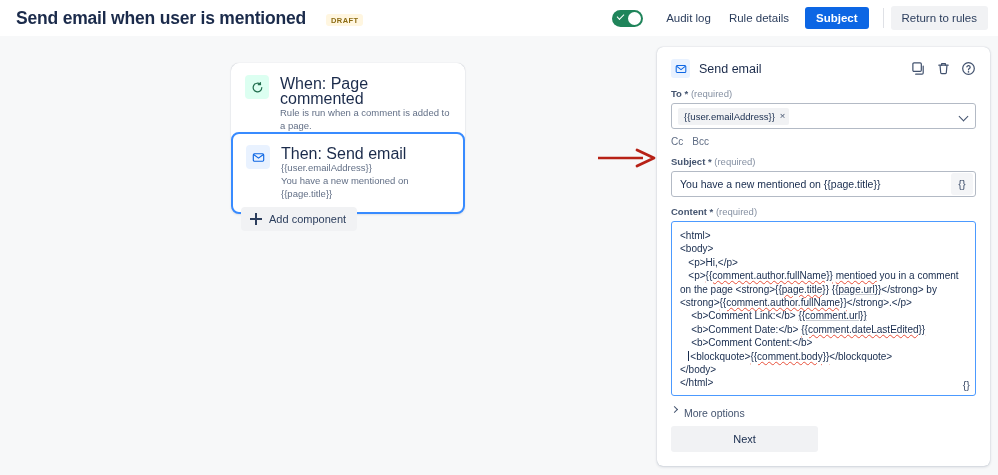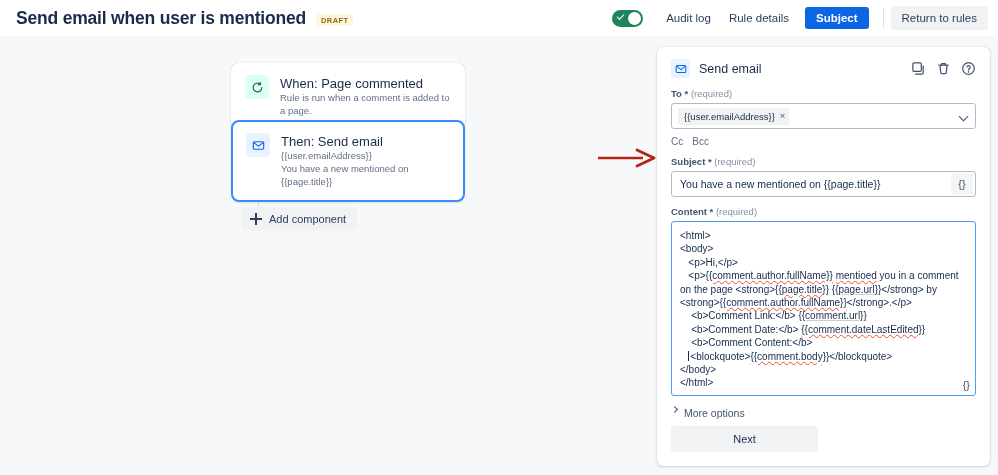"DRAFT" .draft-badge { margin-left: 10px -> 20px }
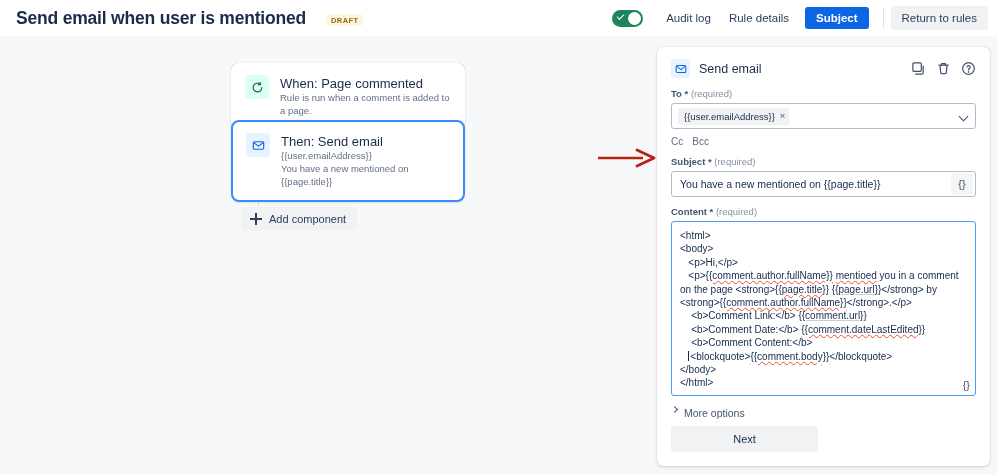"When: Page commented" .node-title { font-size: 13px -> 16px }
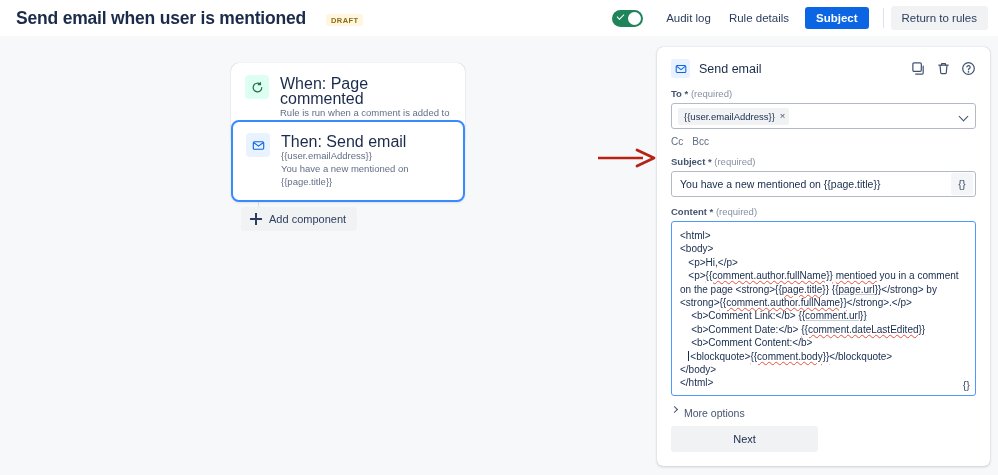"Then: Send email" div.node { top: 84px -> 96px }
